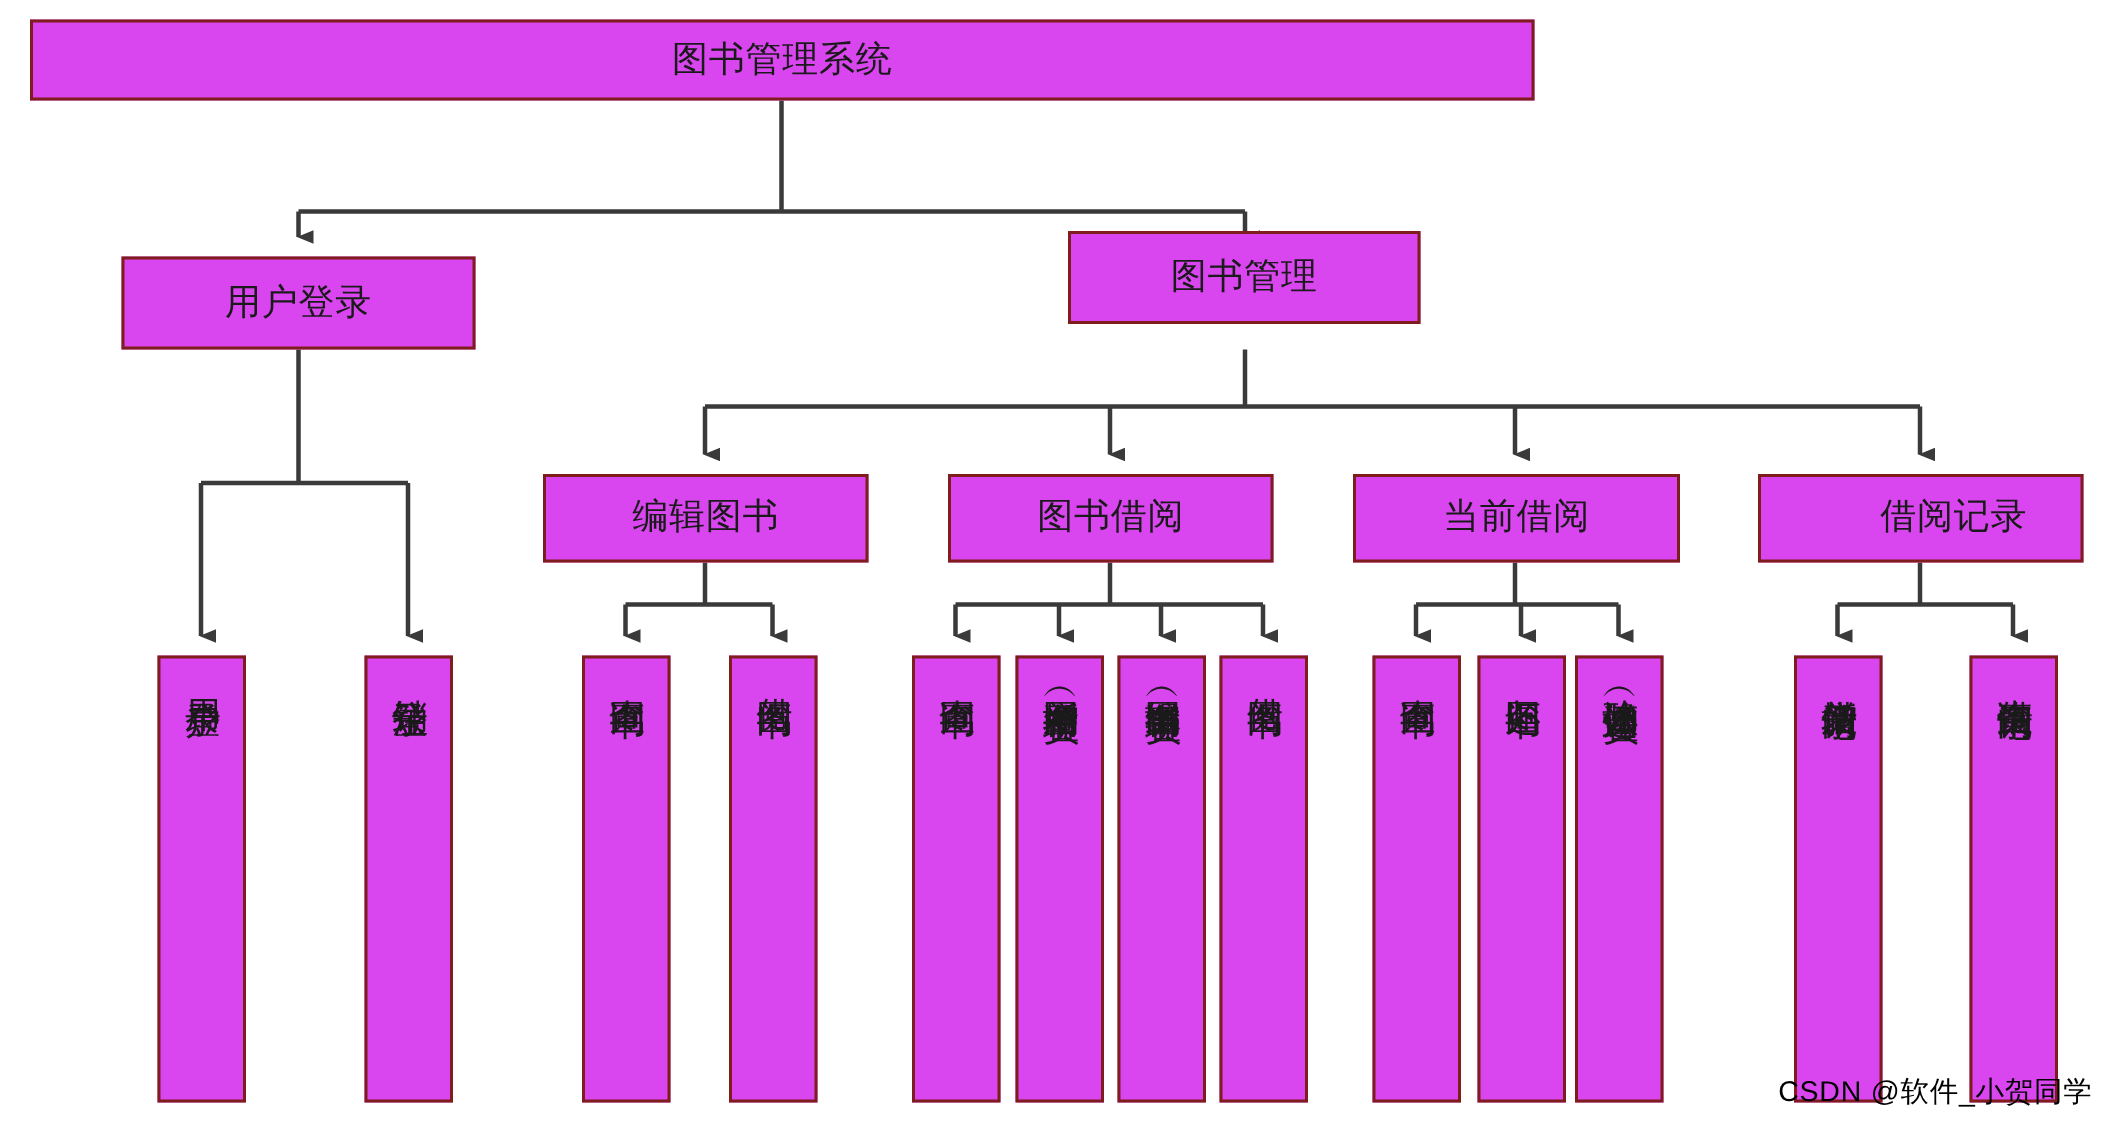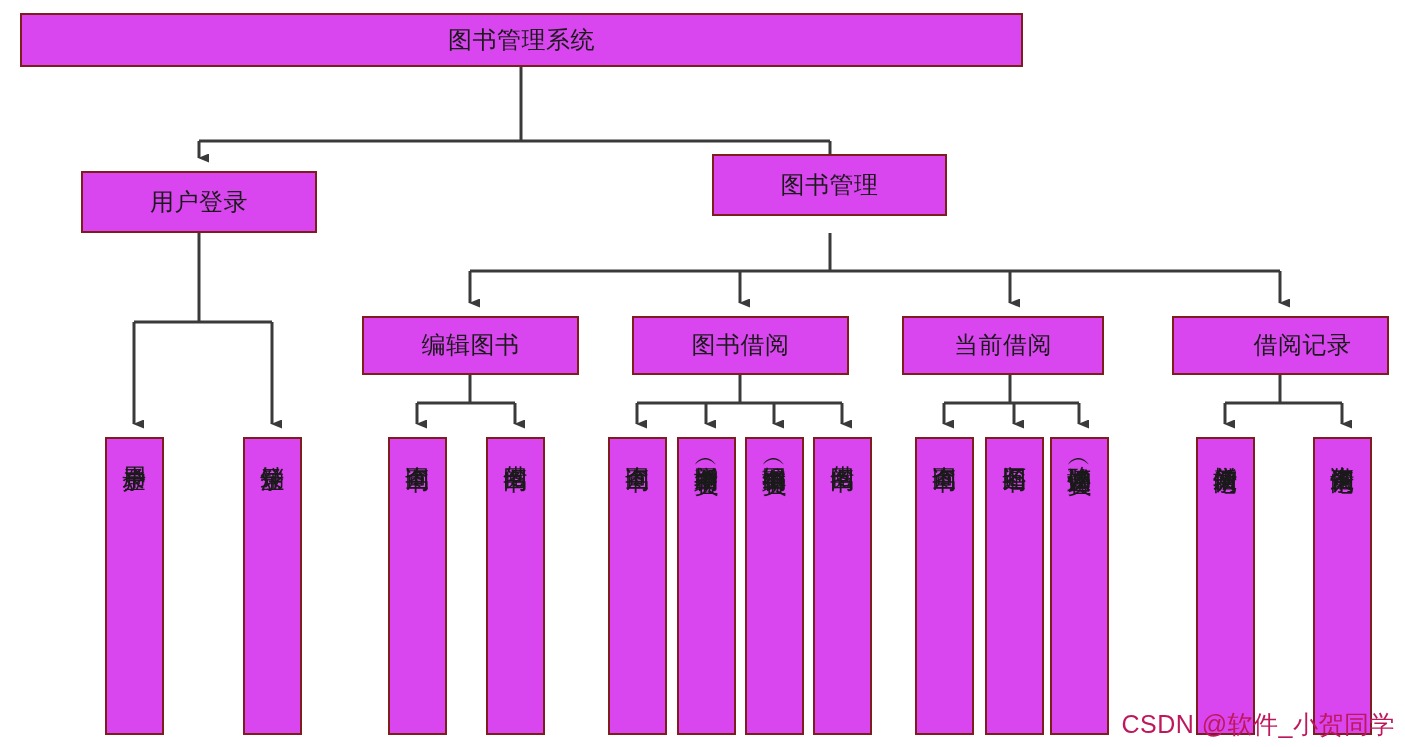"当前借阅" div.node-box { width: 202px -> 218px }
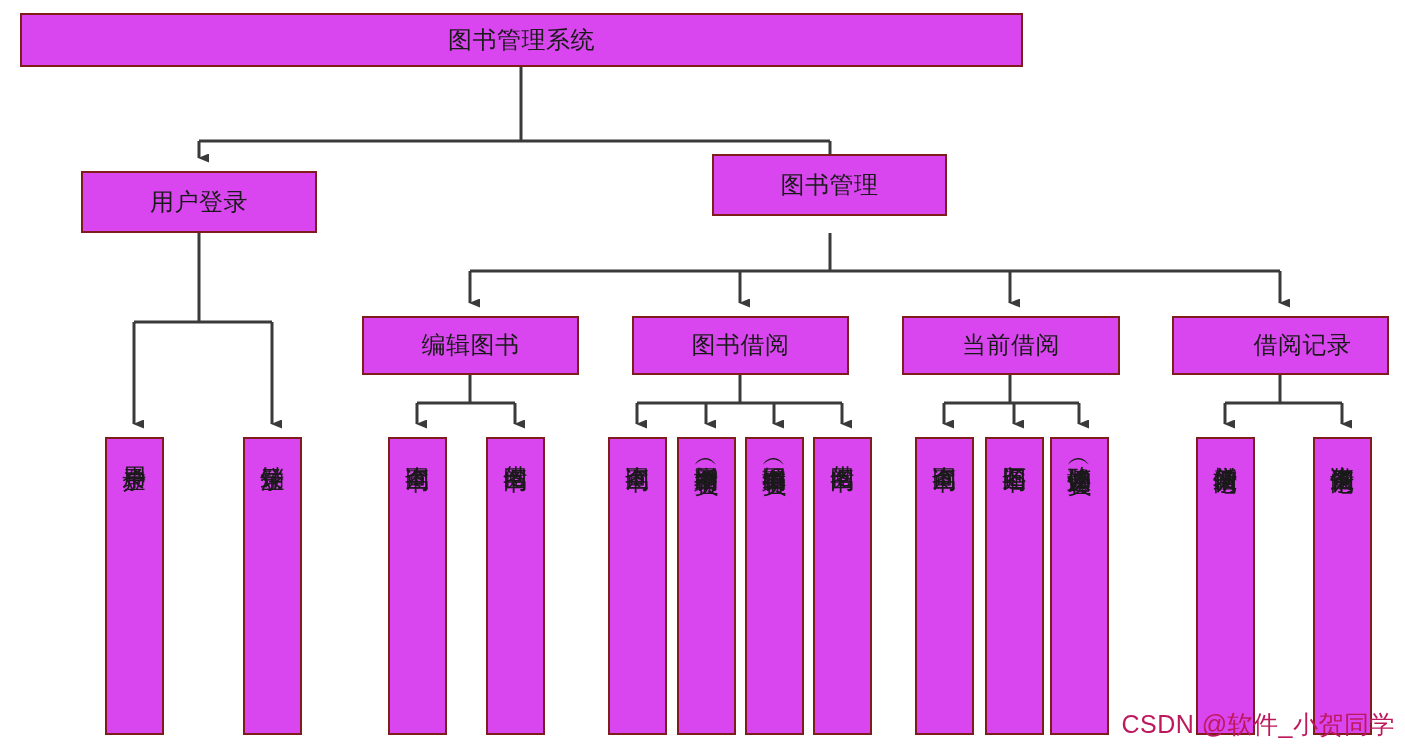"CSDN @软件_小贺同学" .watermark { color: #be185d -> #000000; font-size: 25px -> 19px }
